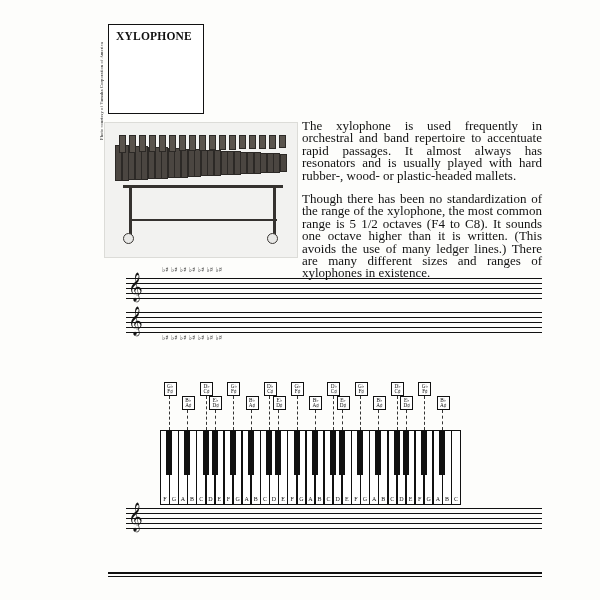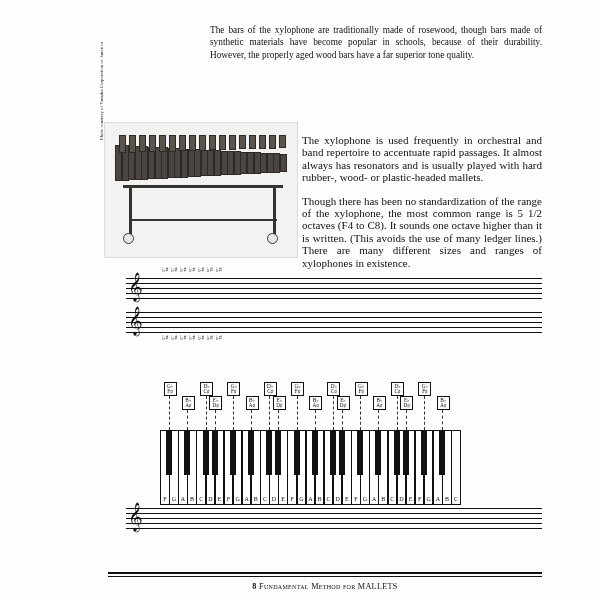"XYLOPHONE" div.title-box { html: none -> <div> <div>XYLOPHONE</div> </div> }
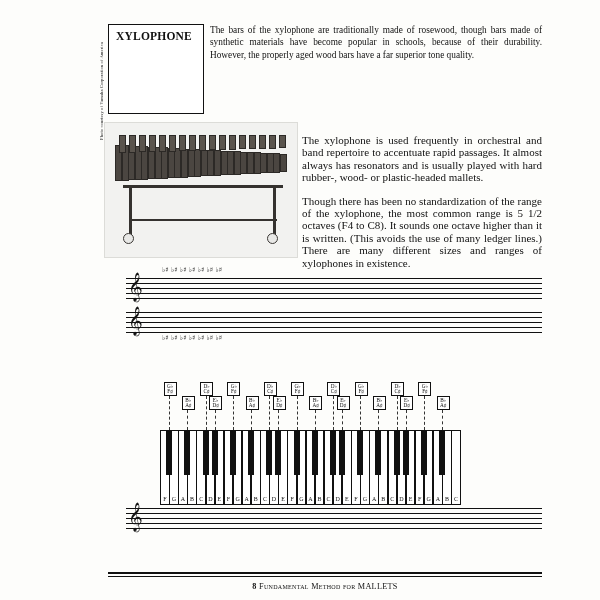"The bars of the xylophone" p { html: <p>The bars of the xylophone are traditionally made of rosewood, though bars made of synthetic materials have become popular in schools, because of their durability. However, the properly aged wood bars have a far superior tone quality.</p> -> none }
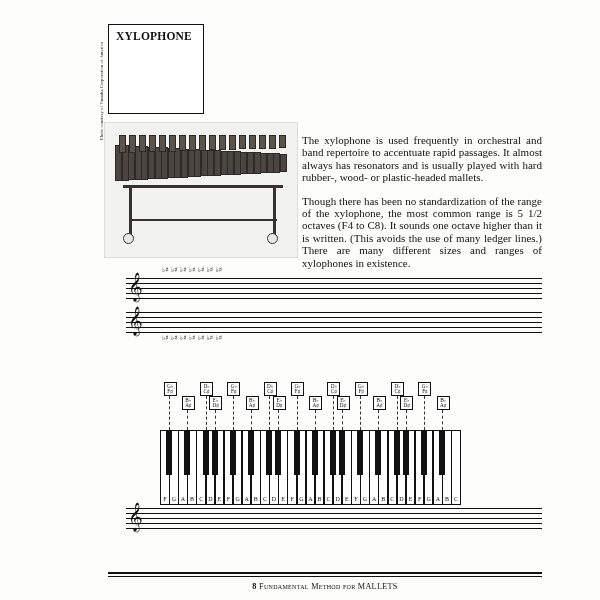"The xylophone is used frequently" .body-narrow { font-size: 11px -> 13px; margin-top: 14px -> none }
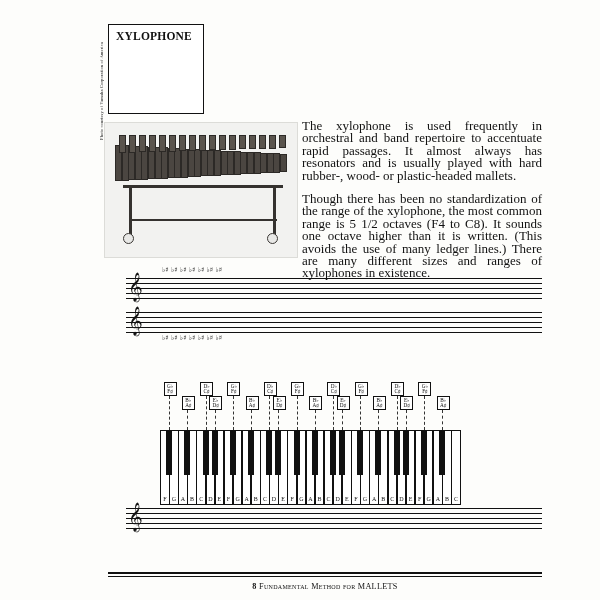"8 Fundamental Method for MALLETS" div.footer-text { html: <div> <span>8</span> <span>Fundamental Method for MALLETS</span> </div> -> none }
